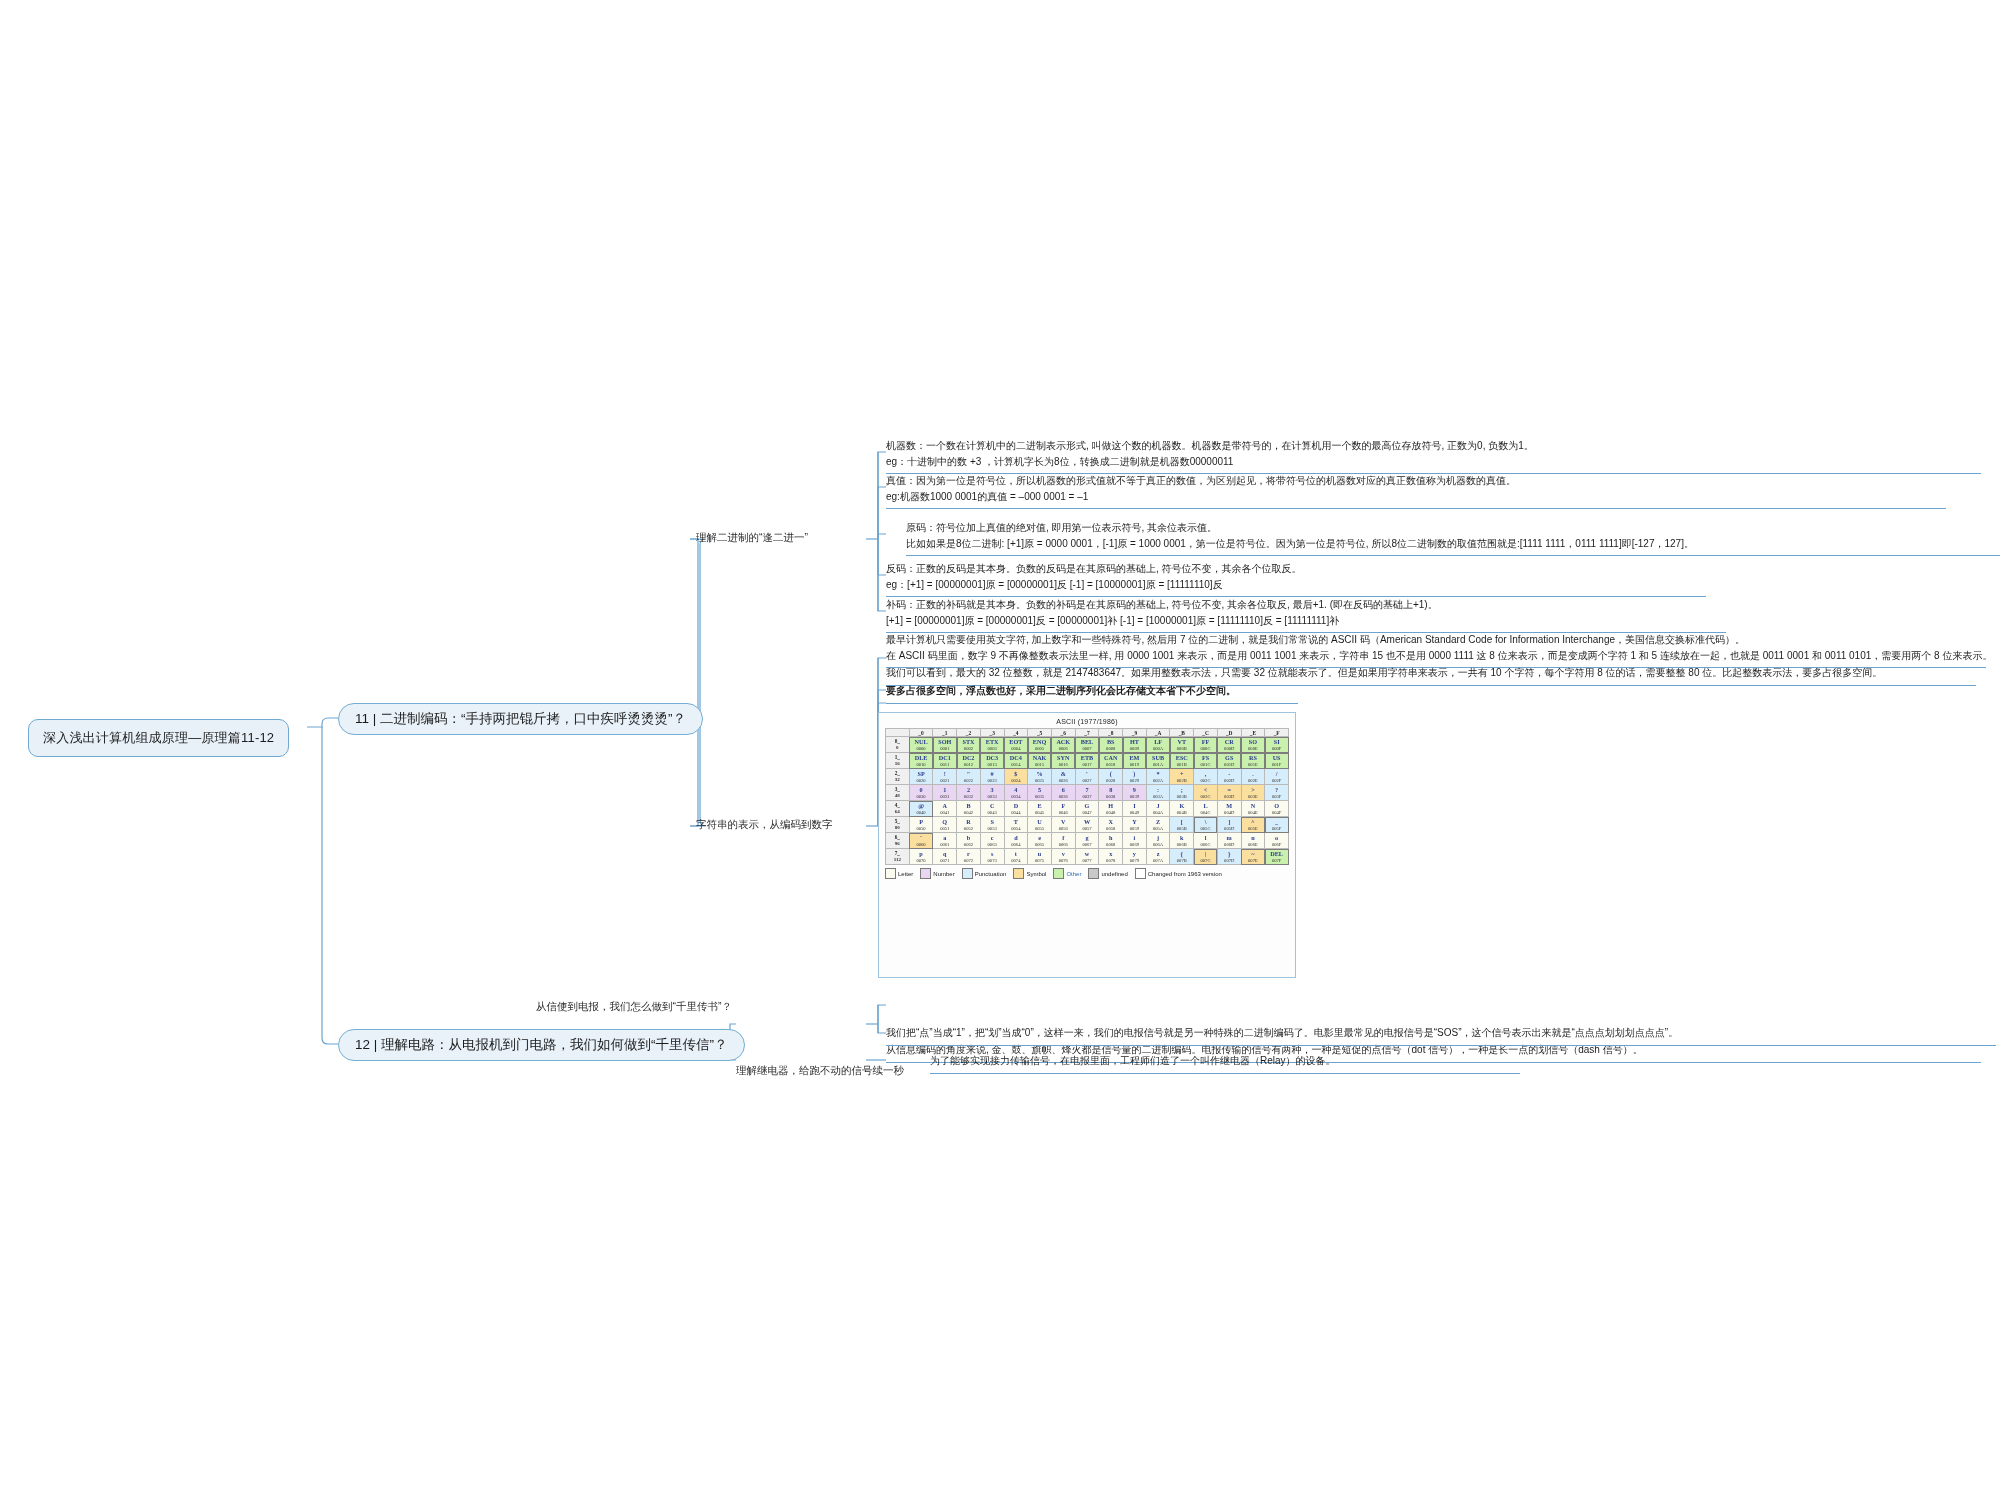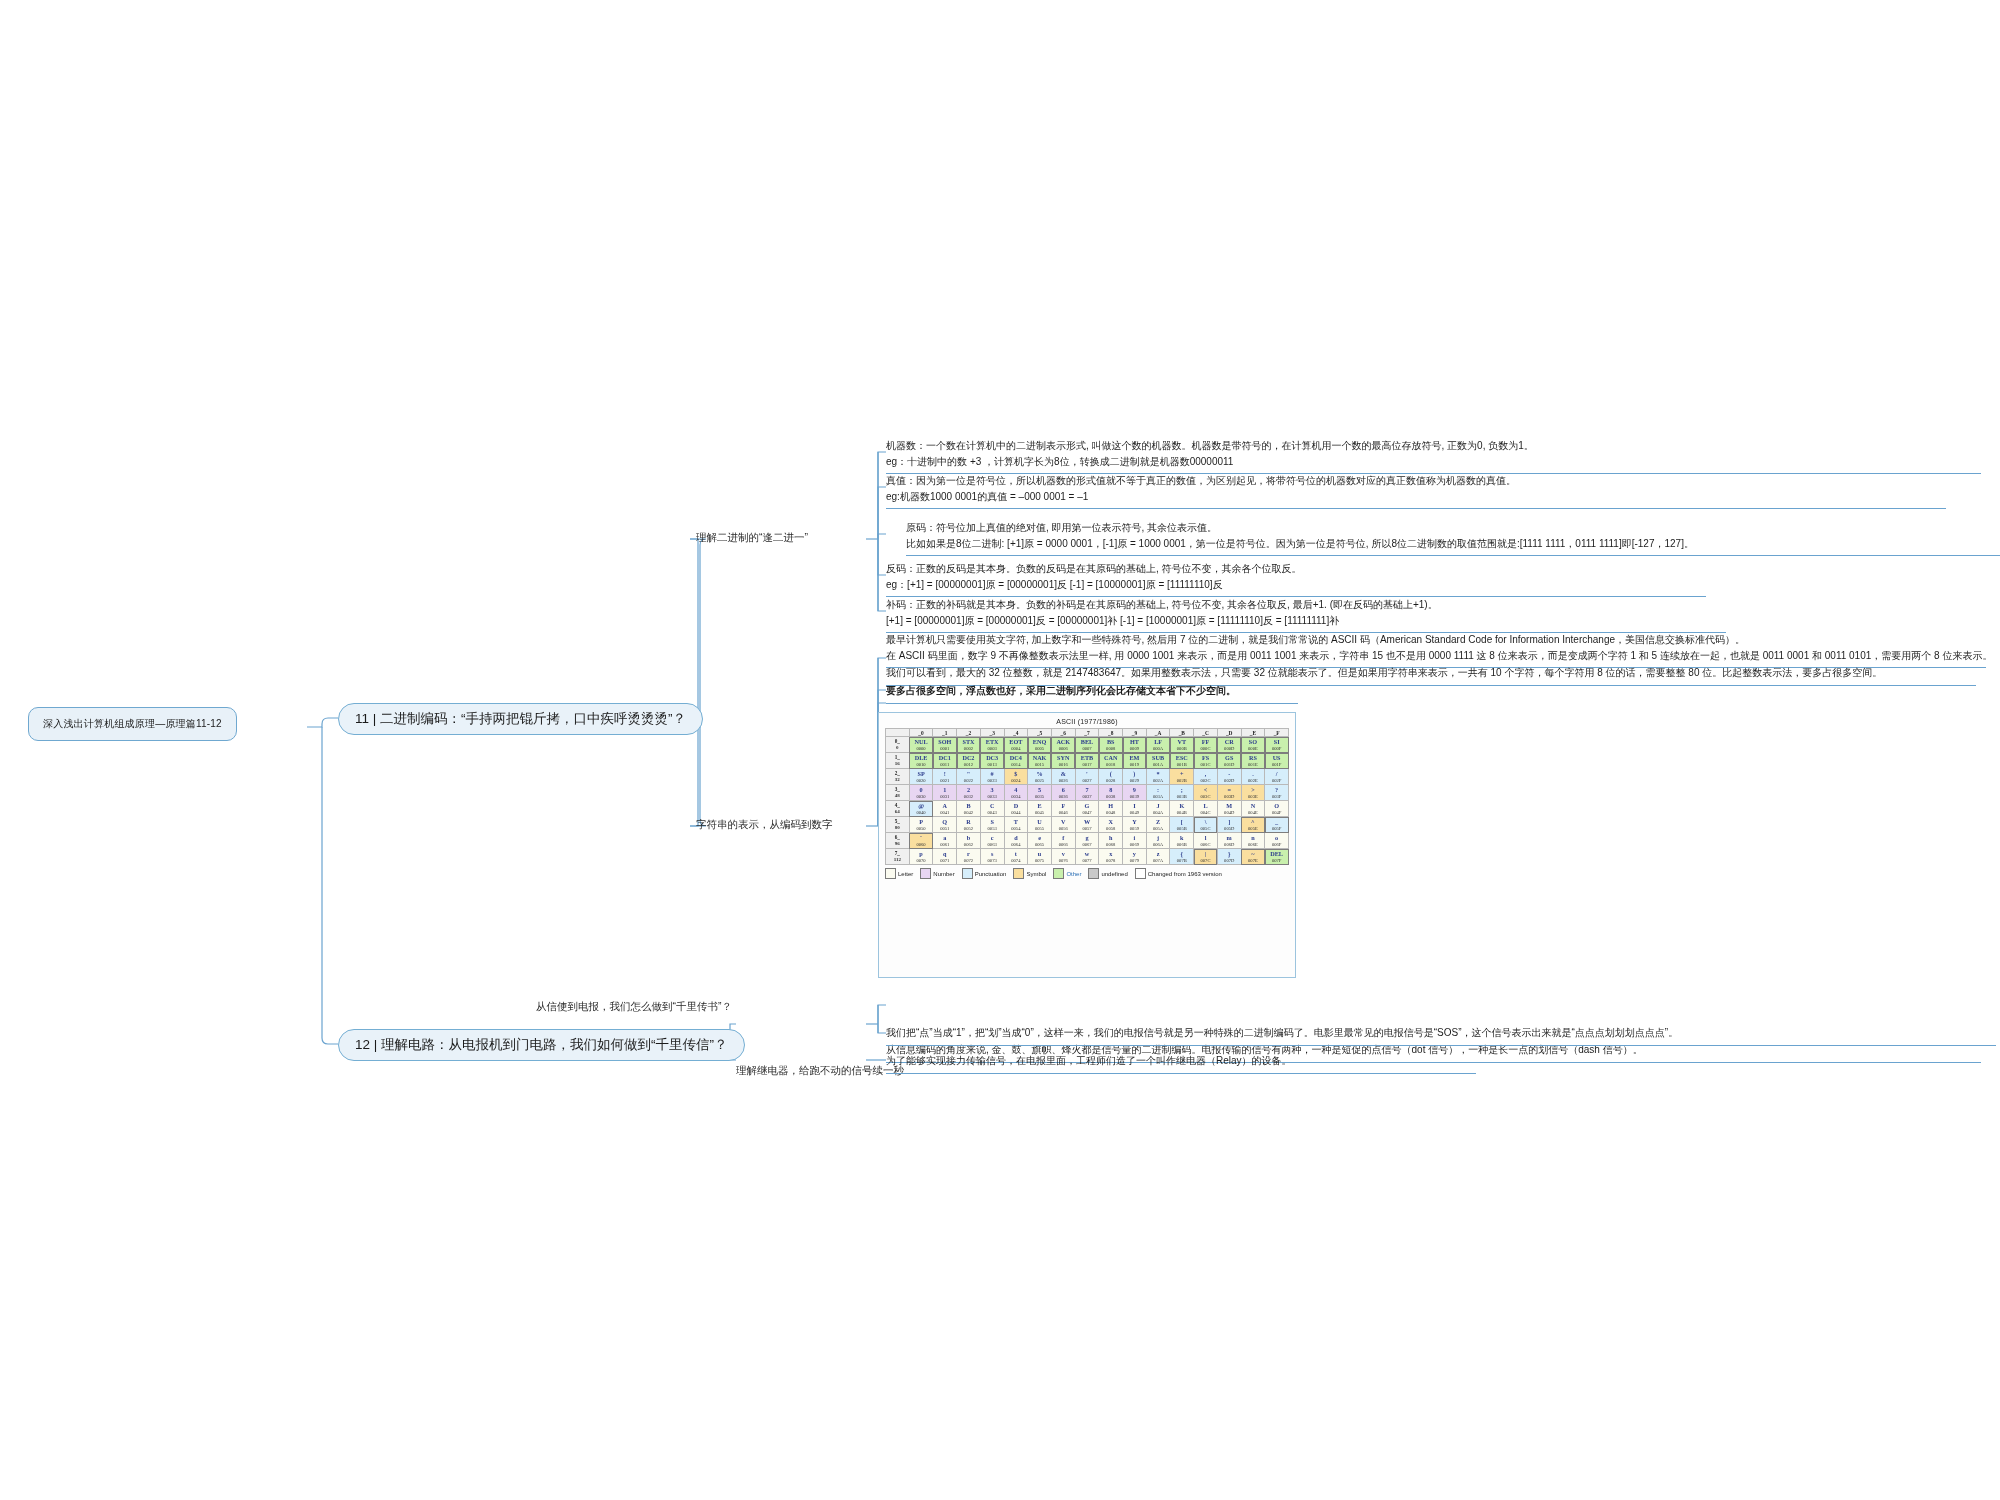"深入浅出计算机组成原理—原理篇11-12" .root-node { font-size: 10px -> 13px; margin-top: none -> 12px }
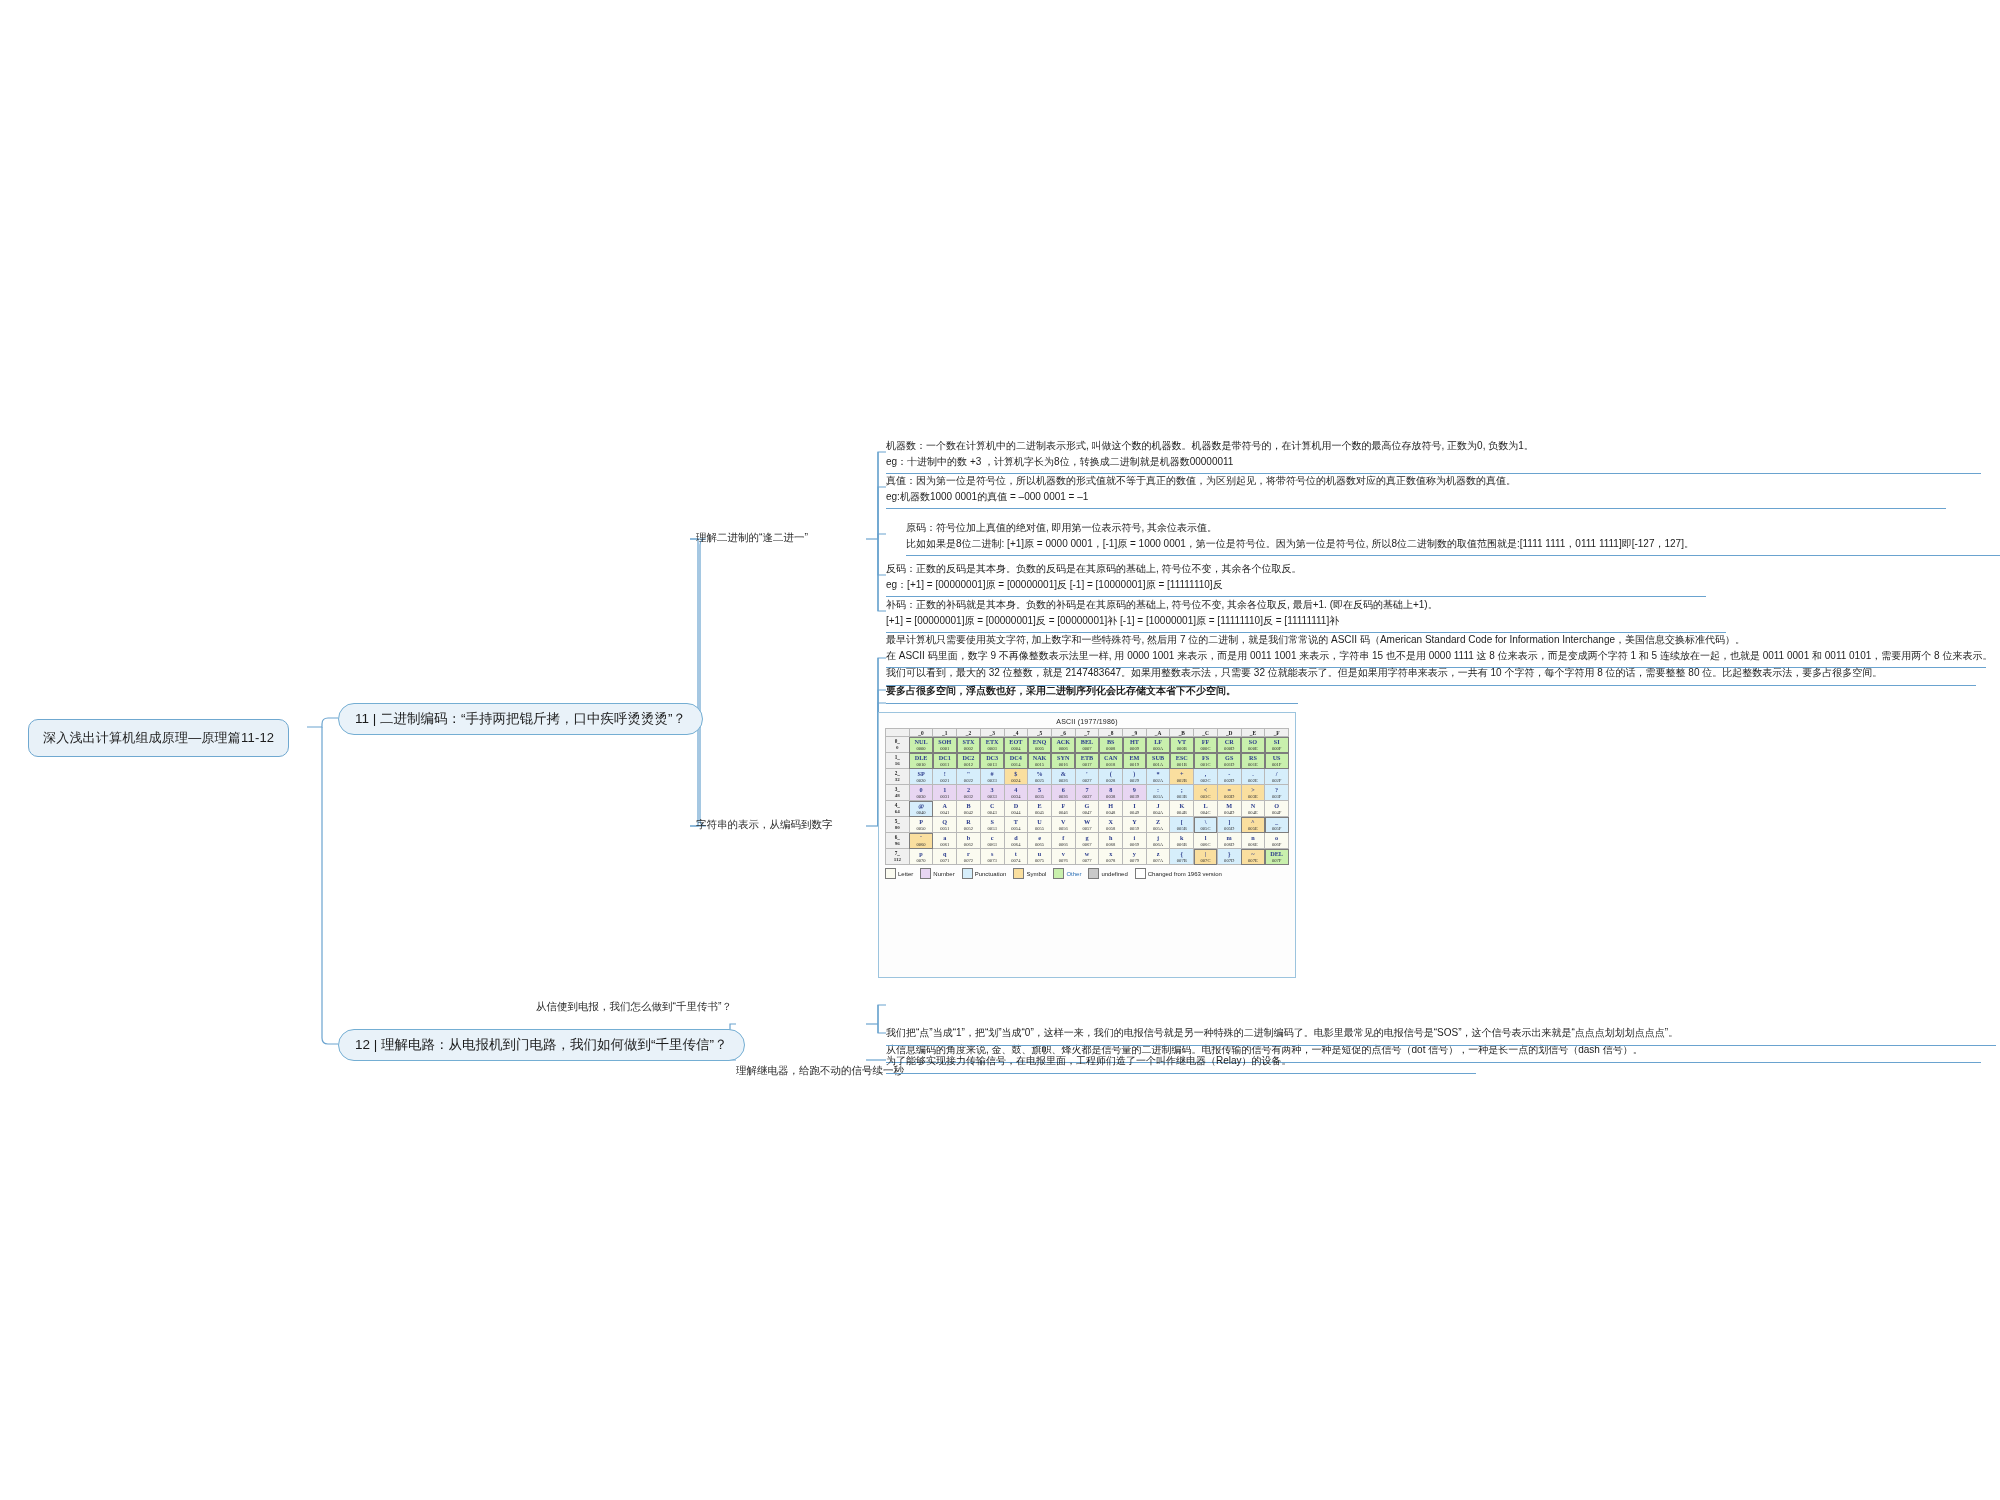"为了能够实现接力传输信号，在电报里面，工程师们造了一个叫作继电器（Relay）的" div.leaf { left: 886px -> 930px }
